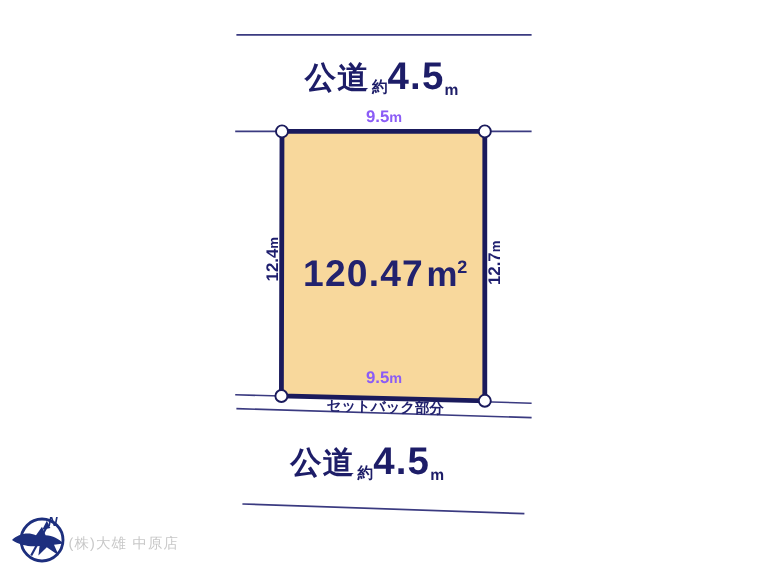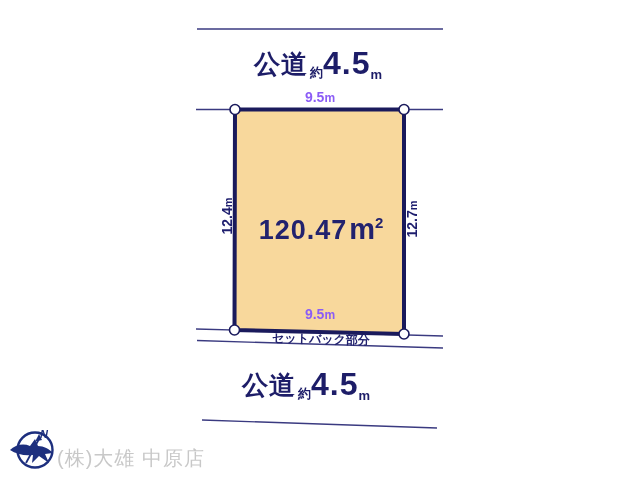"120.47" .area-label .val { font-size: 27px -> 31px }
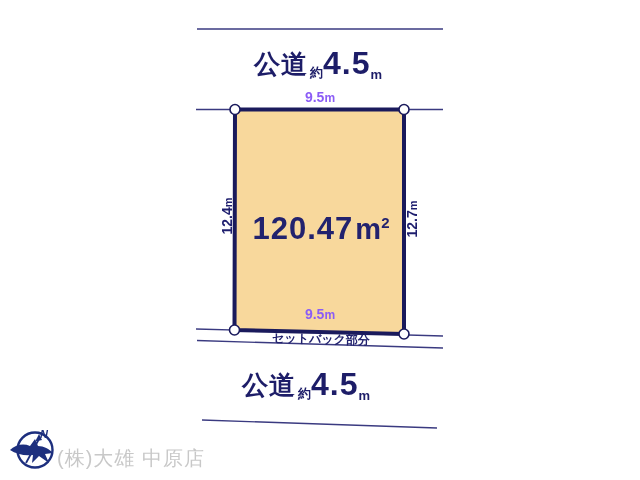"(株)大雄 中原店" .company { font-size: 20px -> 12px }
